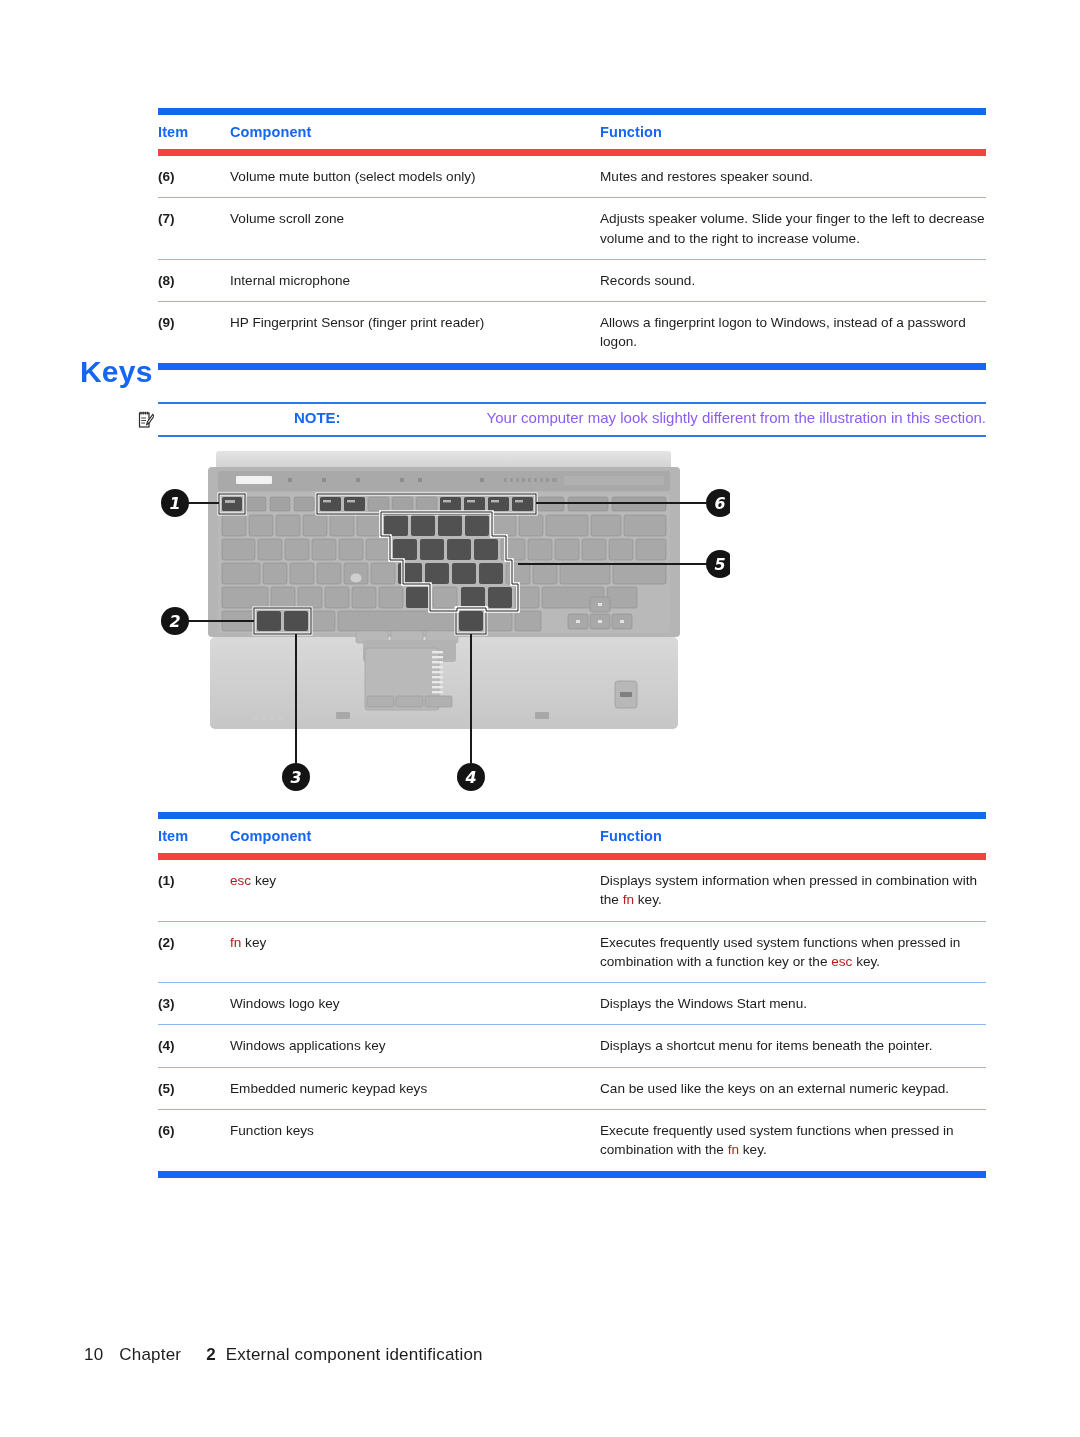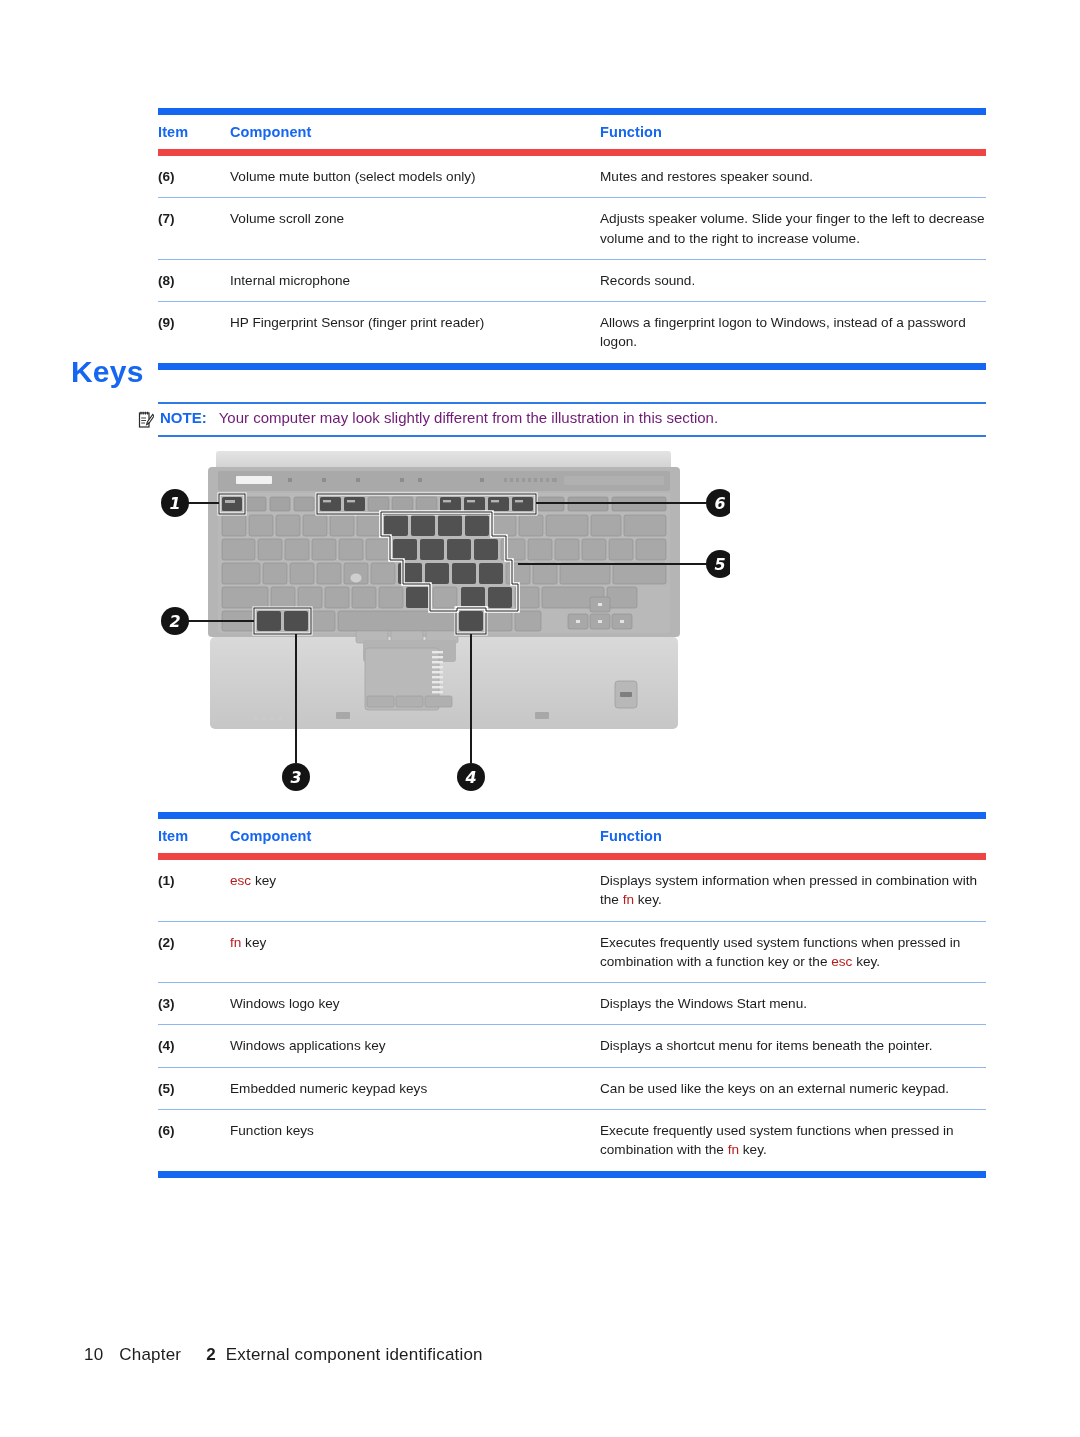"Keys" .section-title { left: 71px -> 80px }
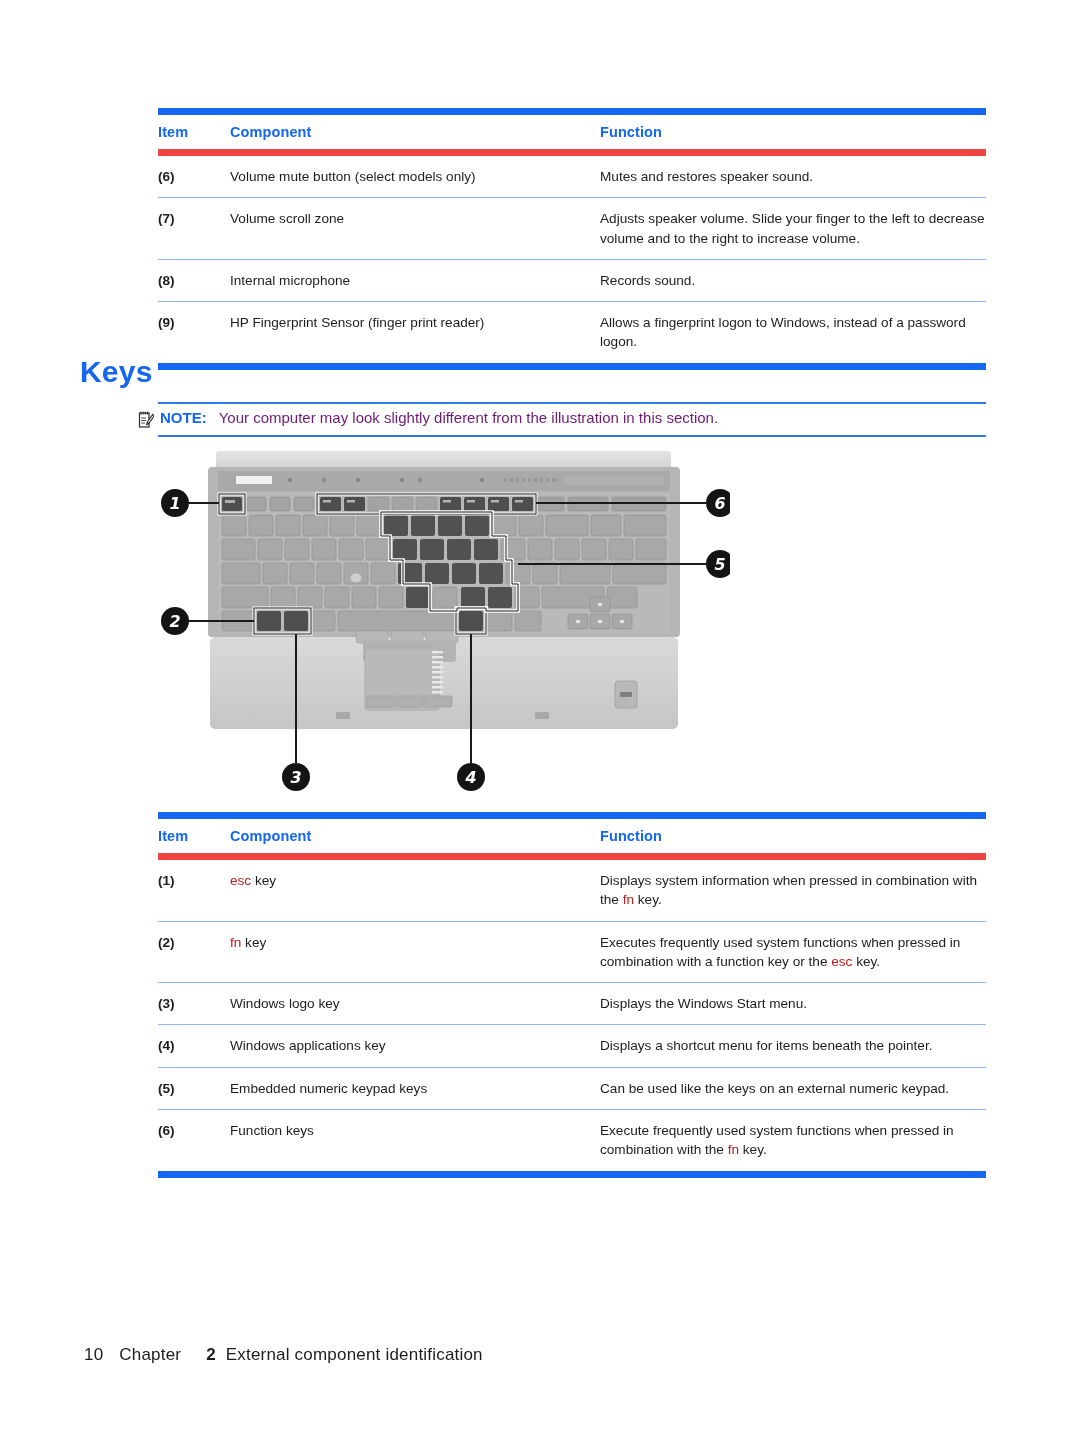"NOTE:" .note-box { justify-content: none -> space-between }
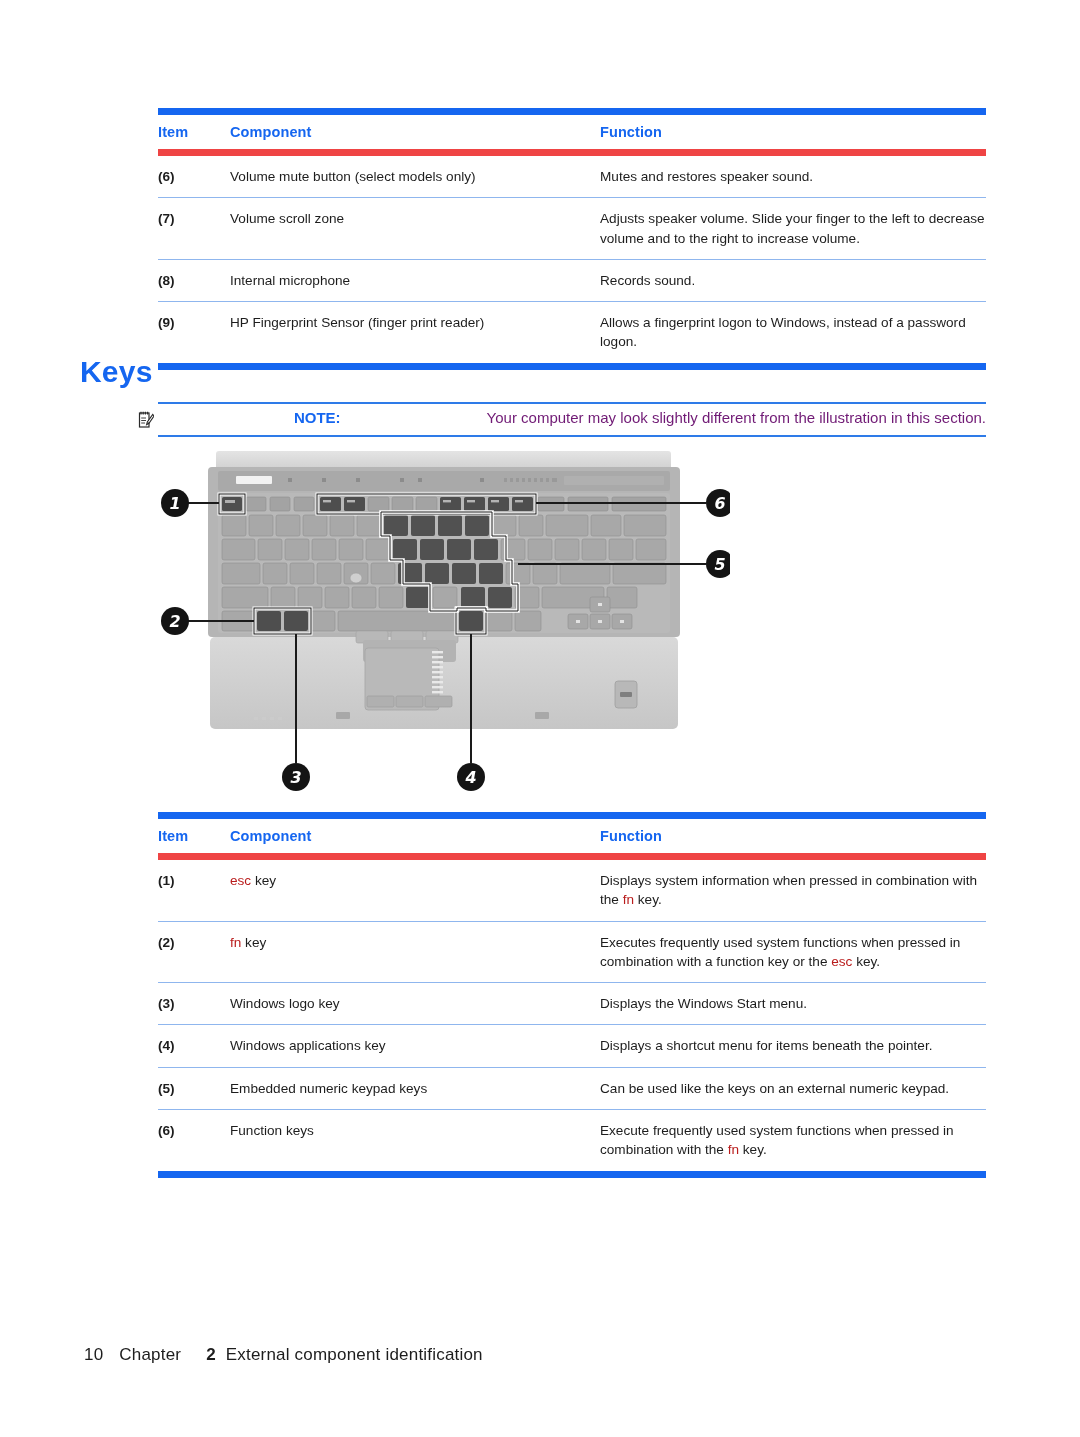"Your computer may look slightly" .note-text { color: #701a75 -> #8b5cf6 }
